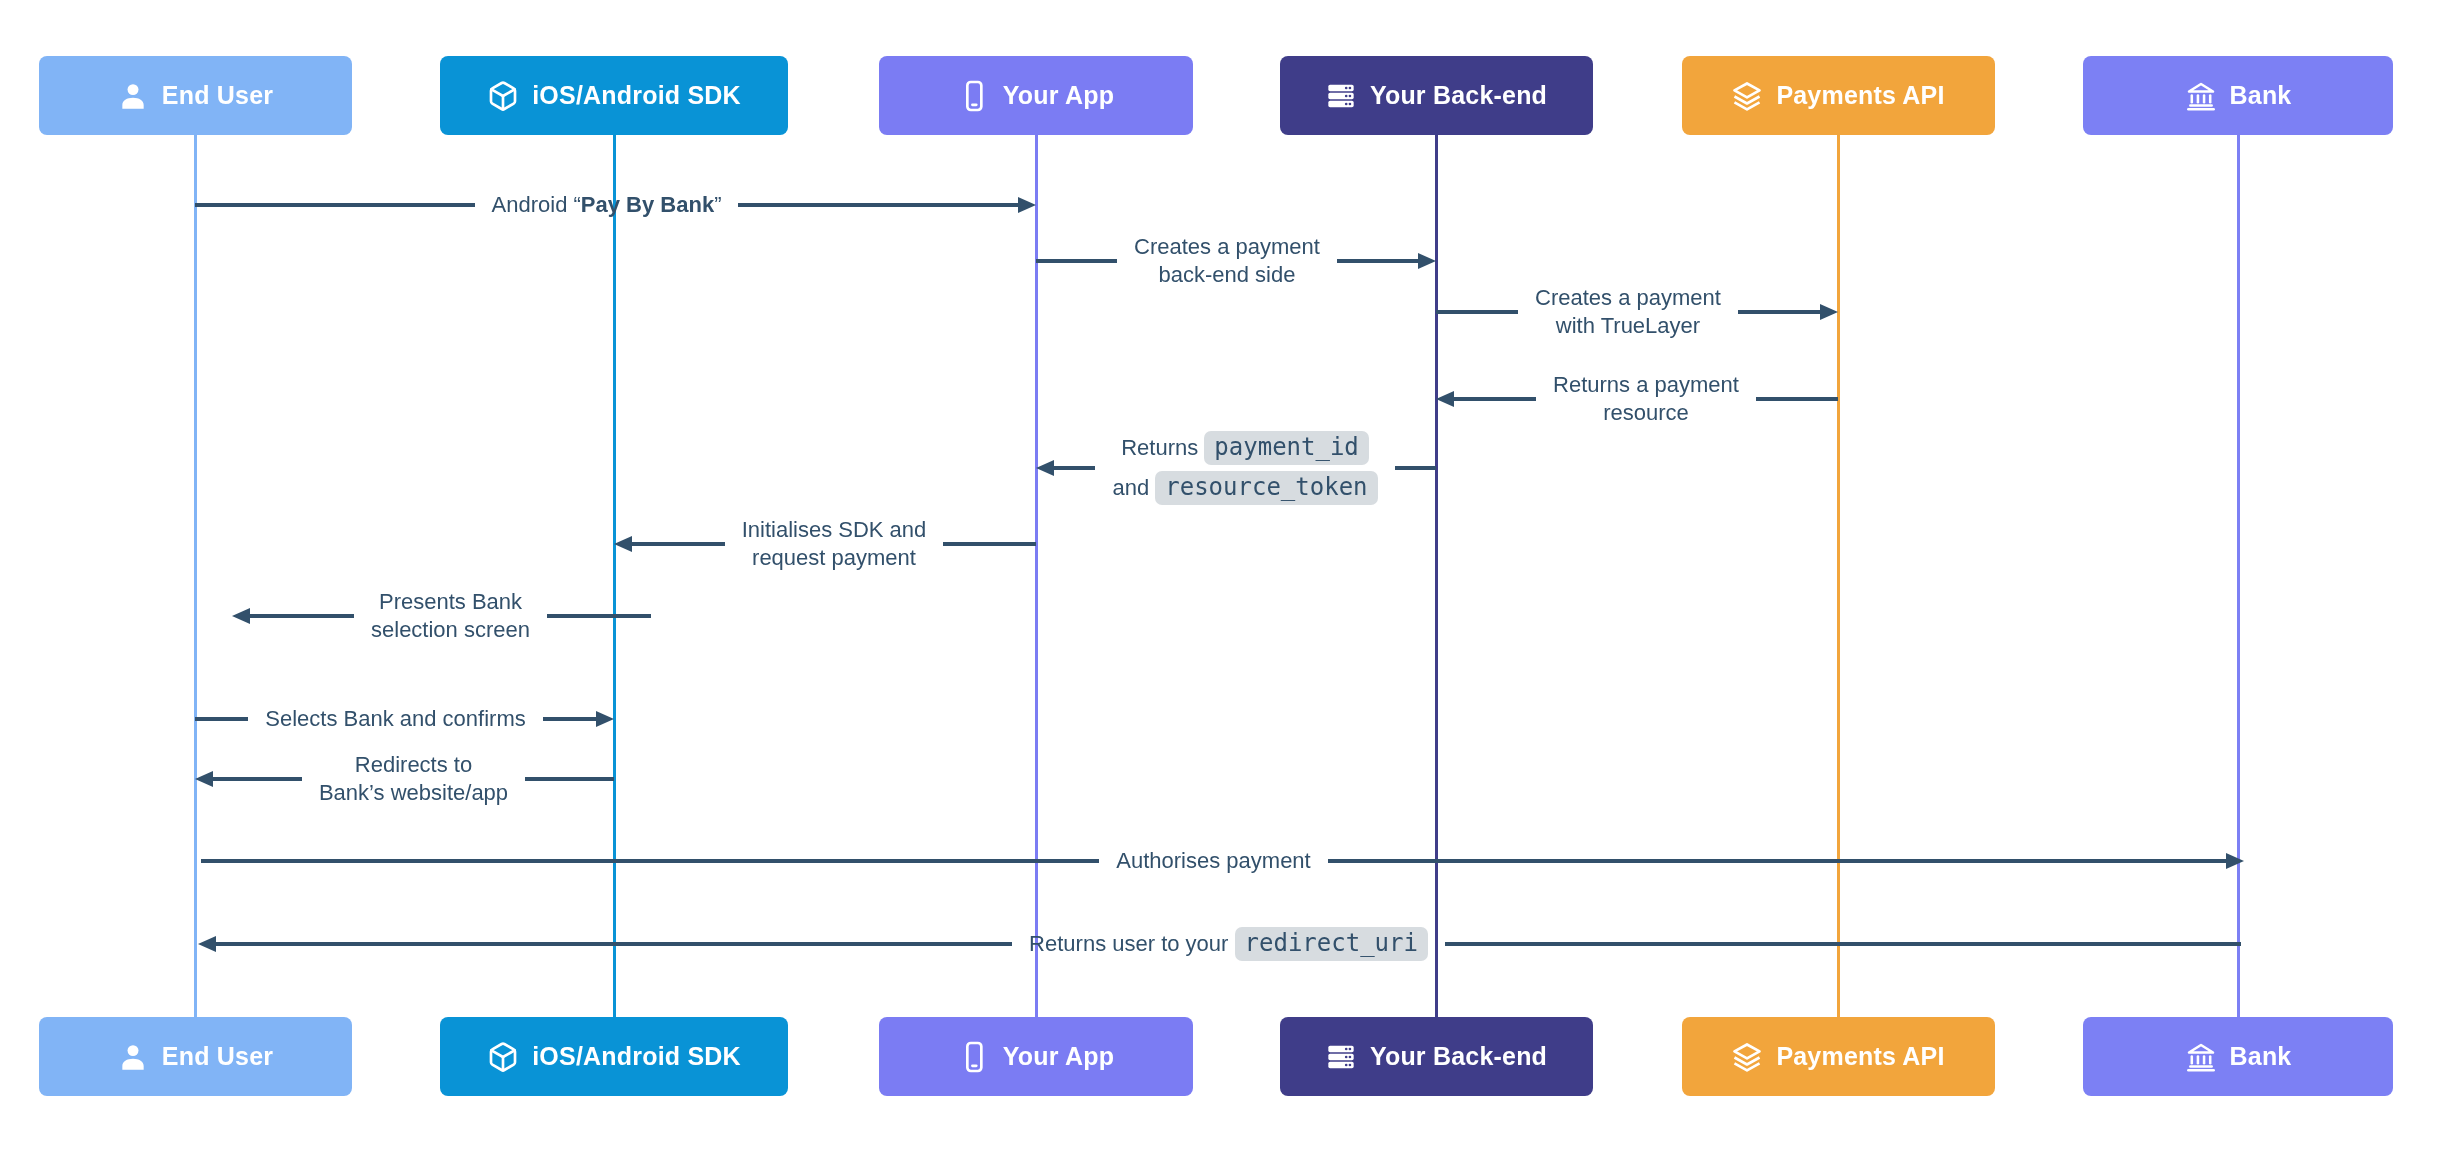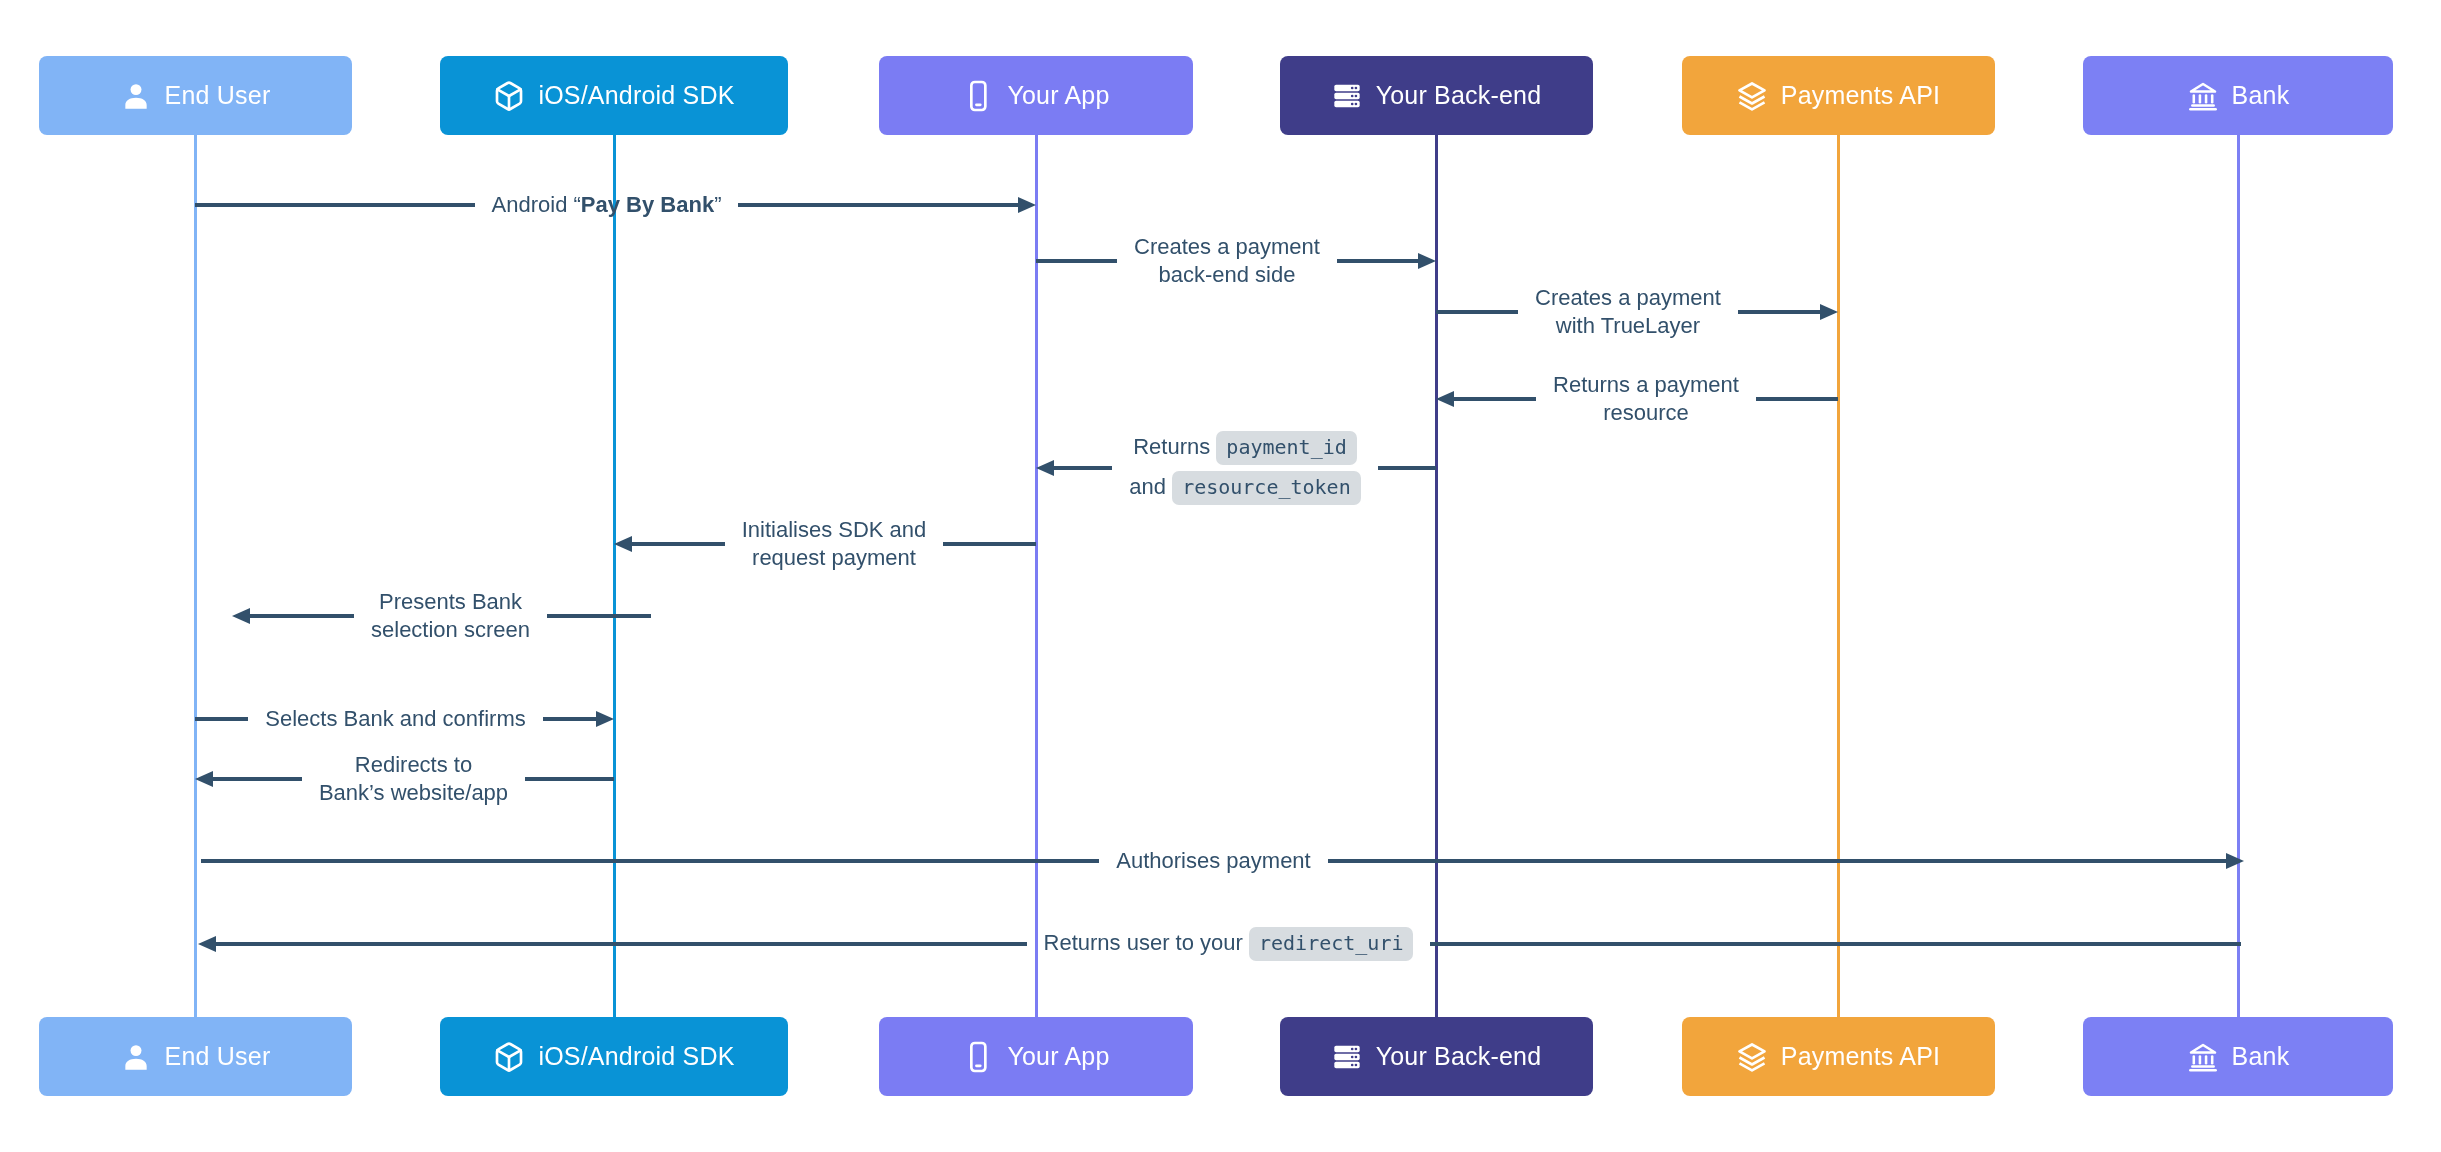"End User" .actor-label { font-weight: 400 -> 700 }
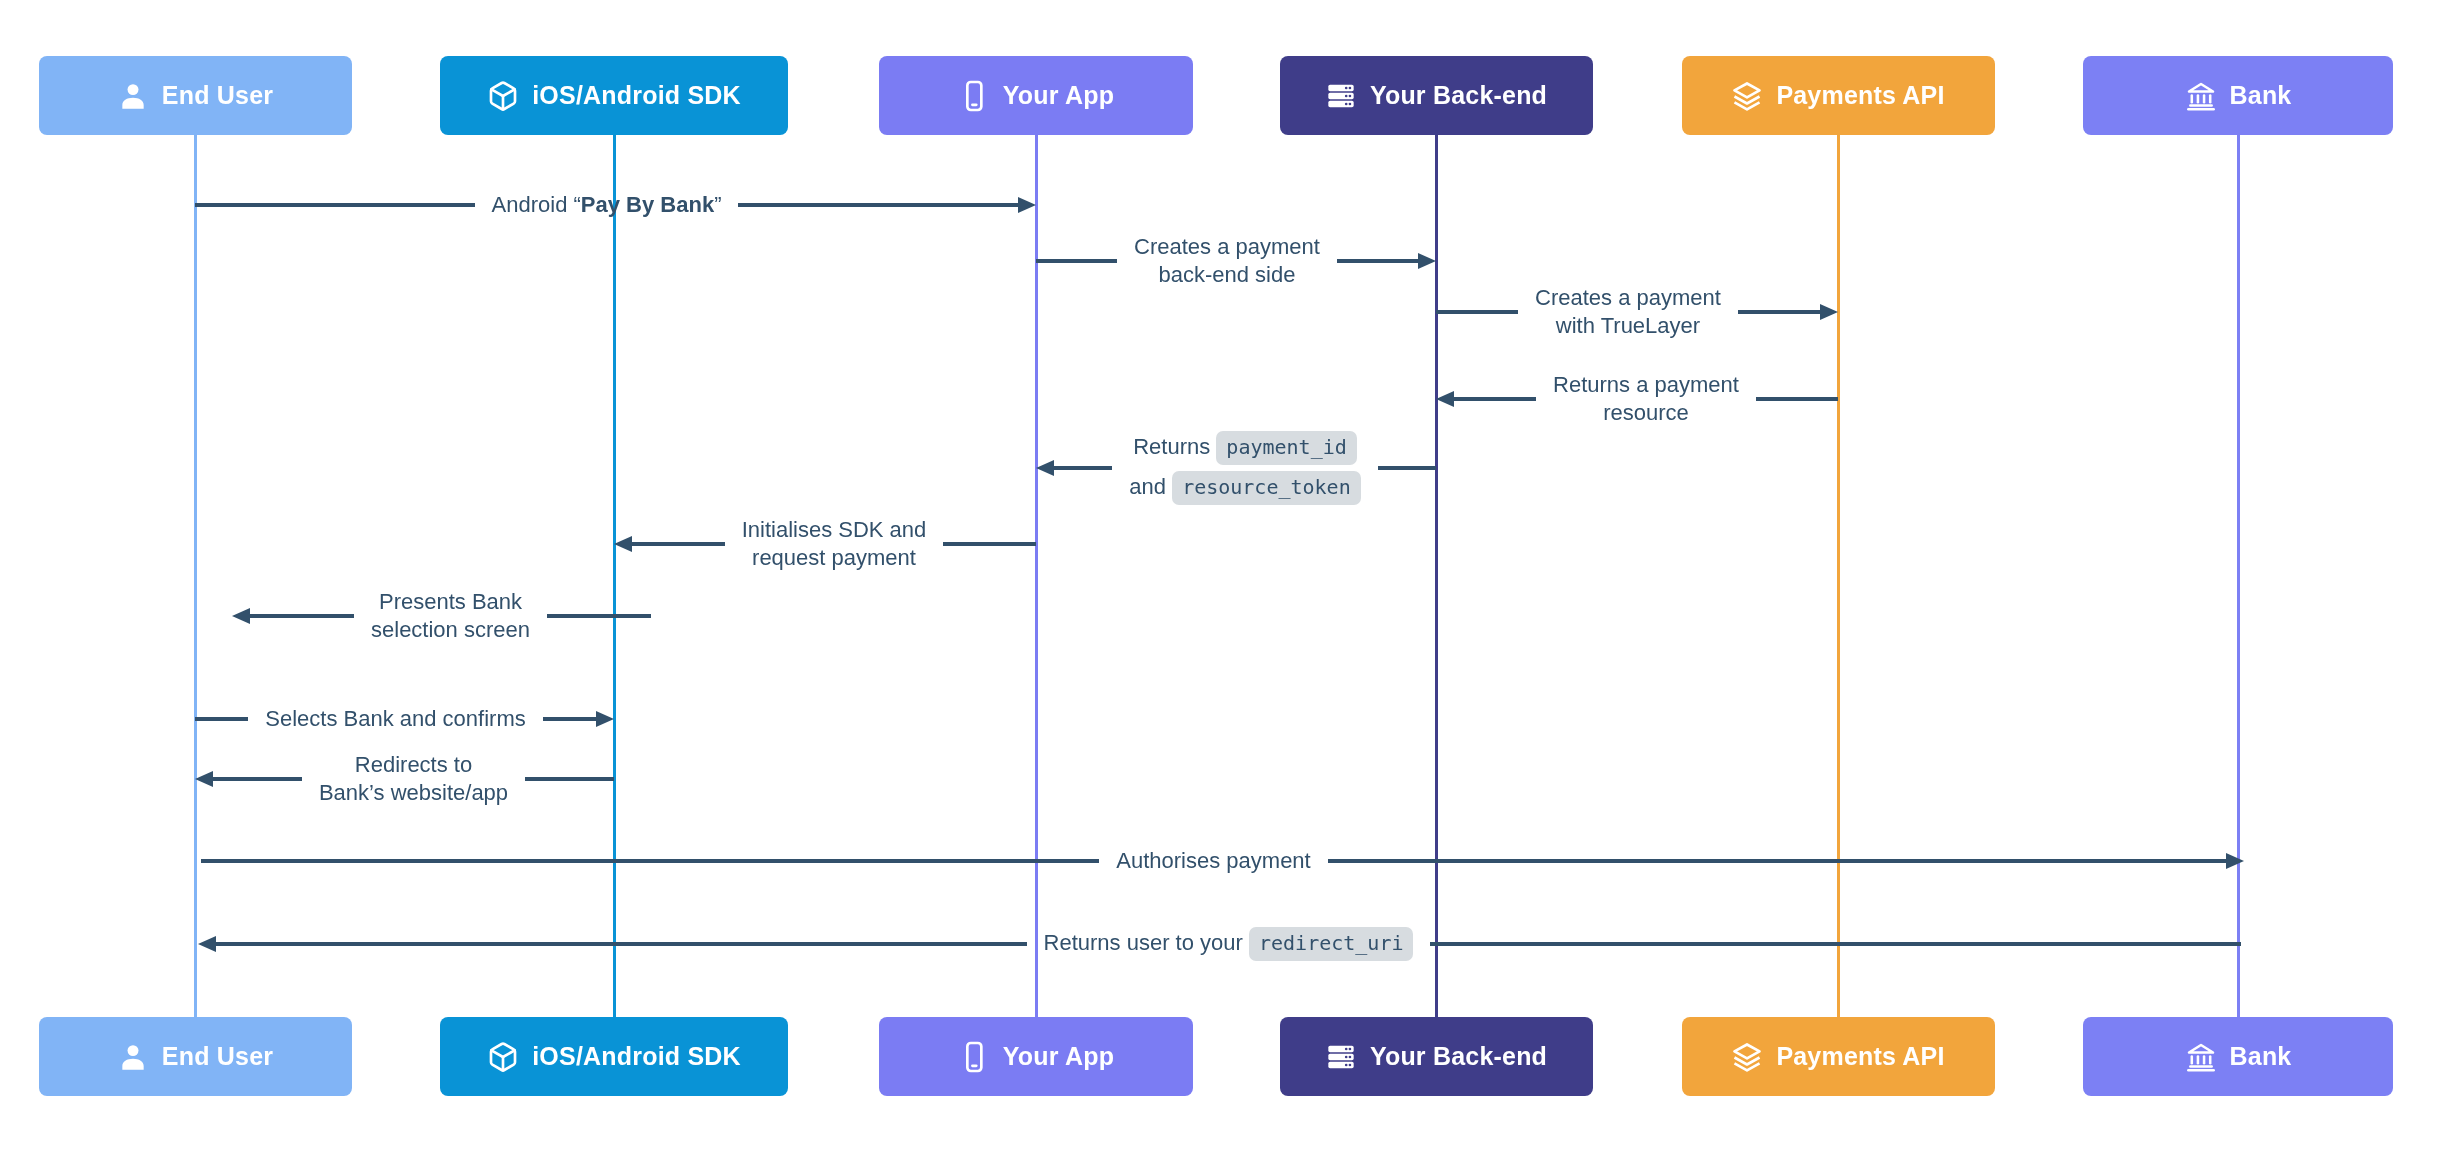"payment_id" .chip { font-size: 20px -> 24px }
